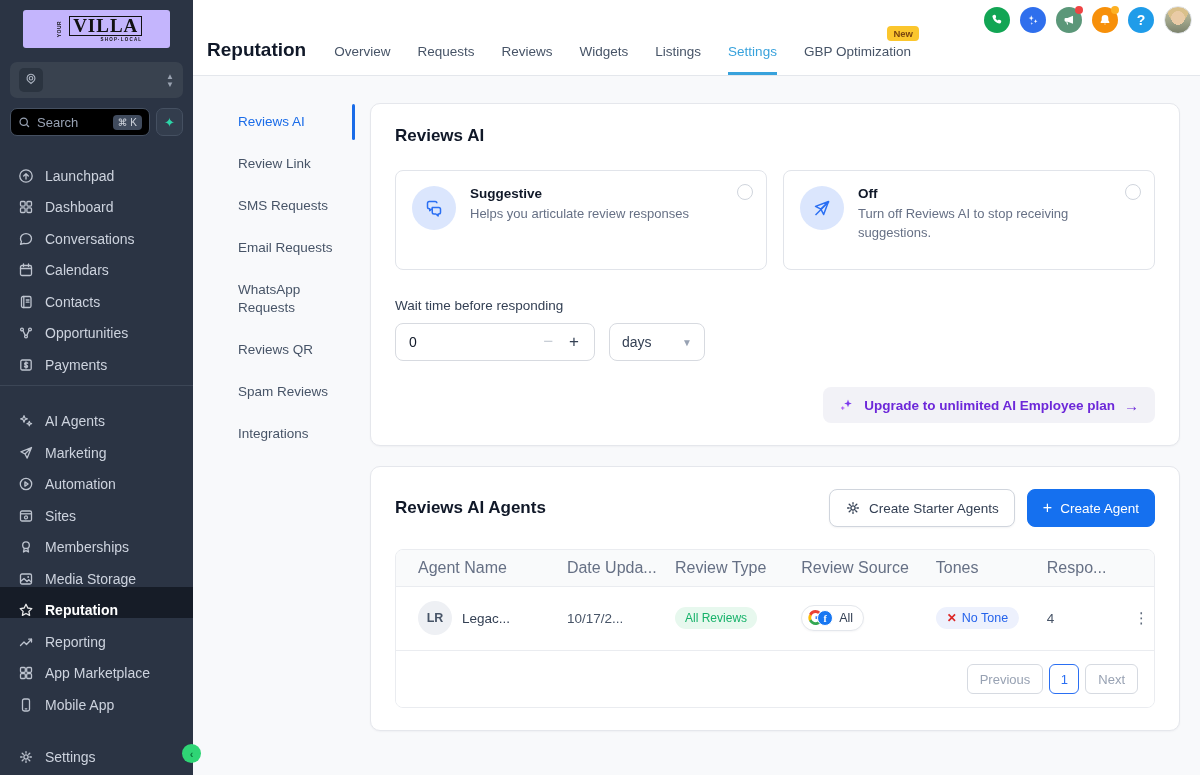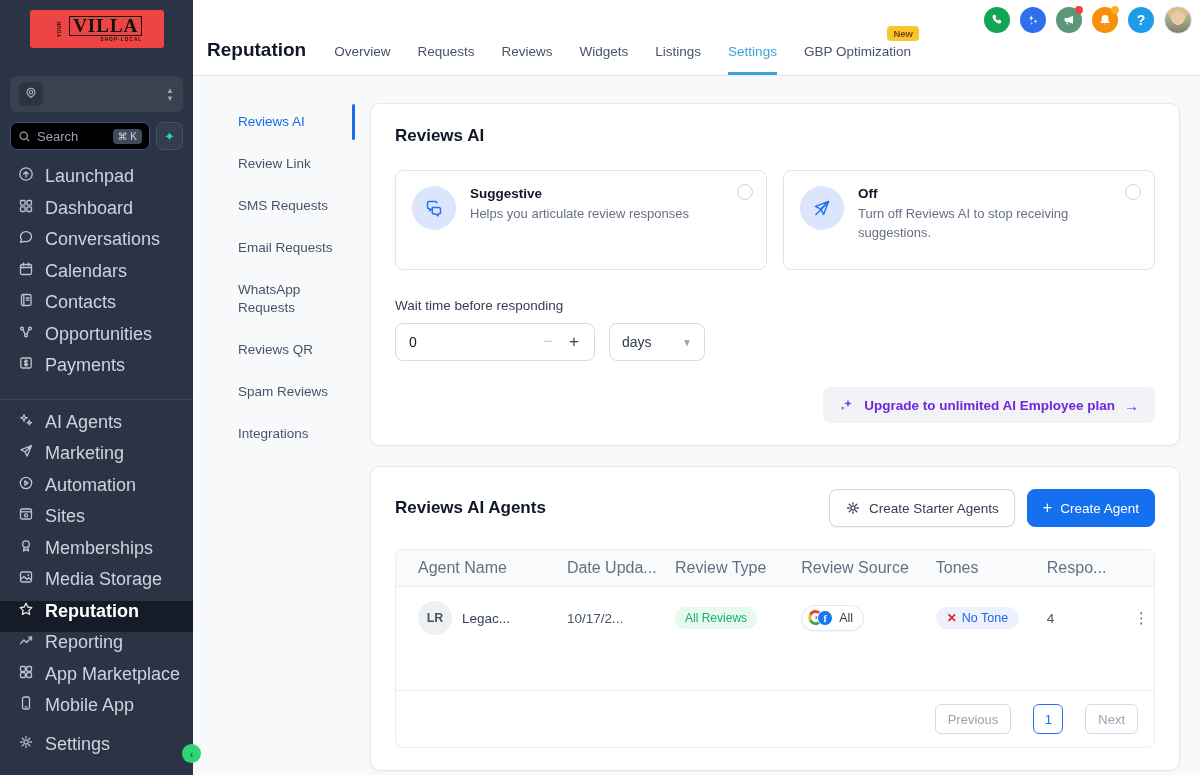"VILLA" .logo-box { background: #ef4444 -> #c4b5fd; margin: 10px auto 20px -> 10px auto 6px; width: 134px -> 147px }
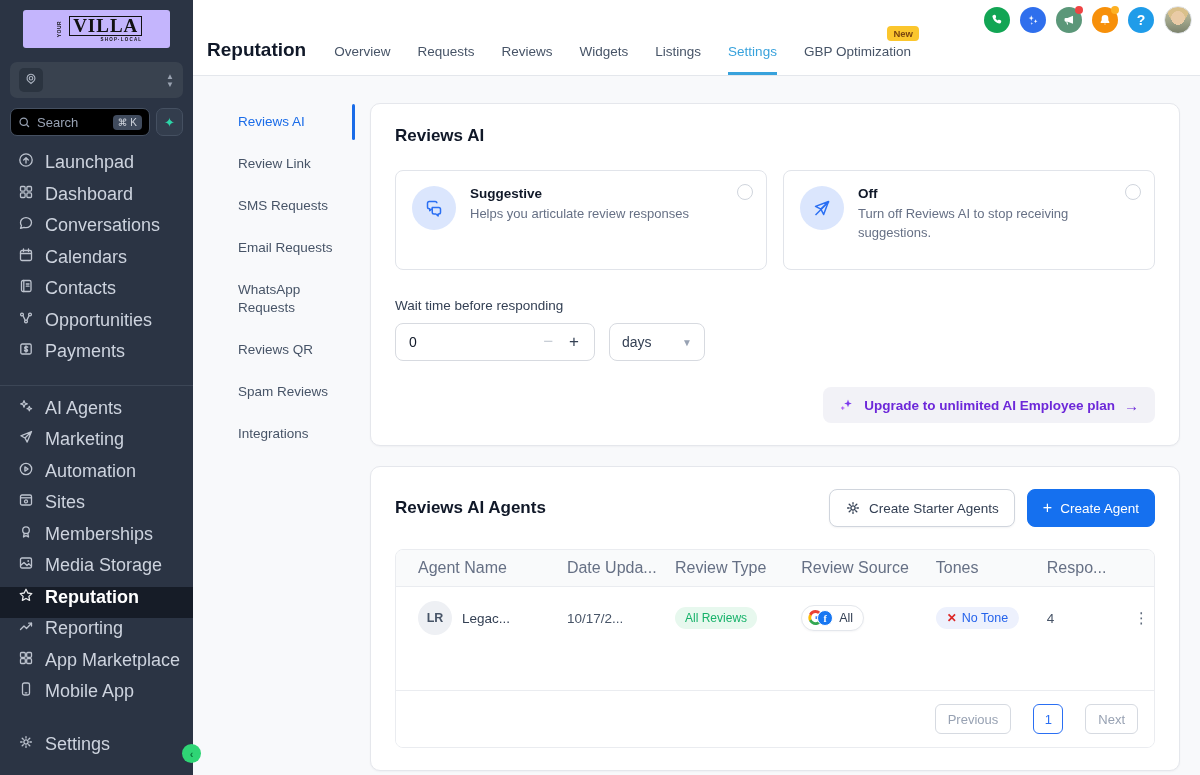"Launchpad" .nav-item { align-items: flex-start -> flex-end; font-size: 18px -> 14px }
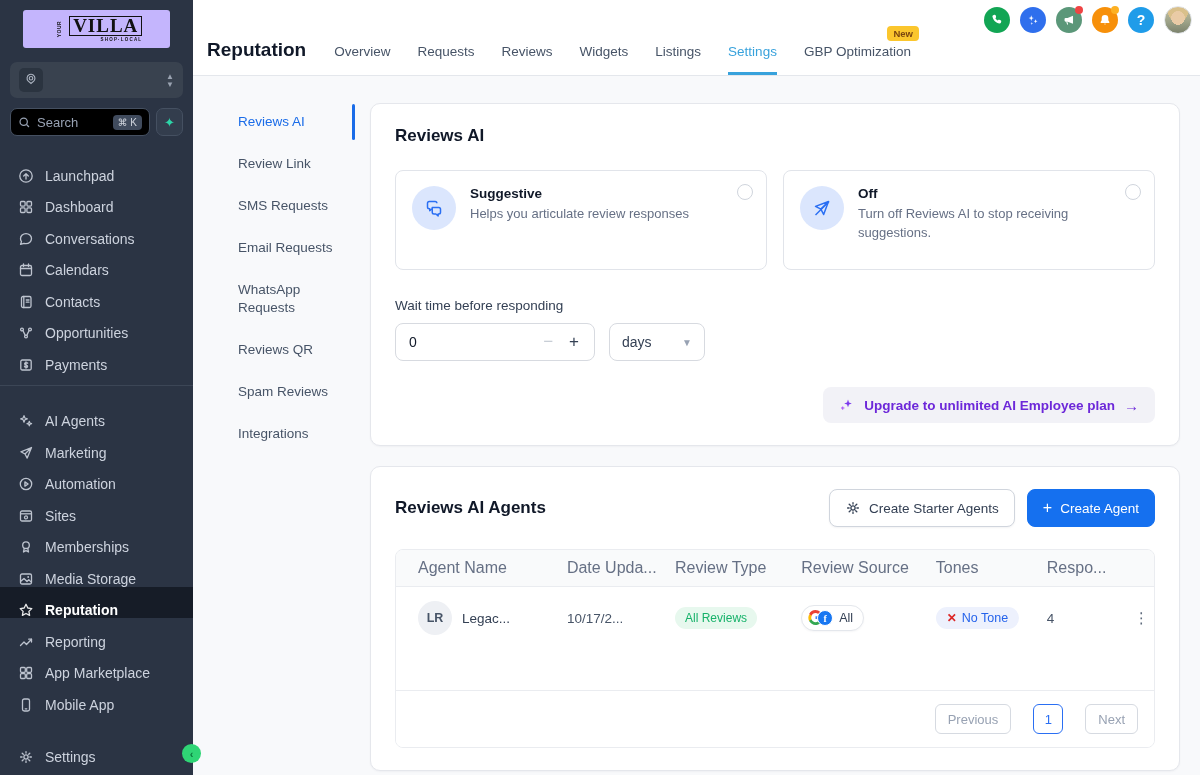"Previous" .pag-row { gap: 22px -> 6px; margin-top: 40px -> none }
